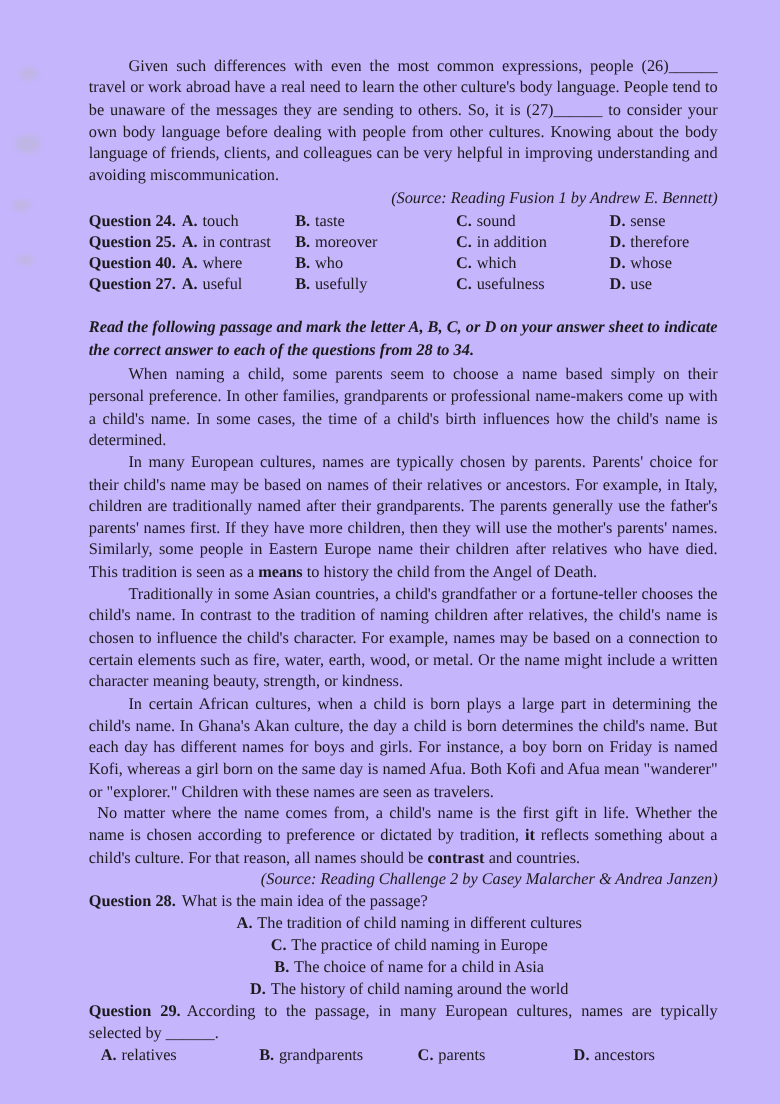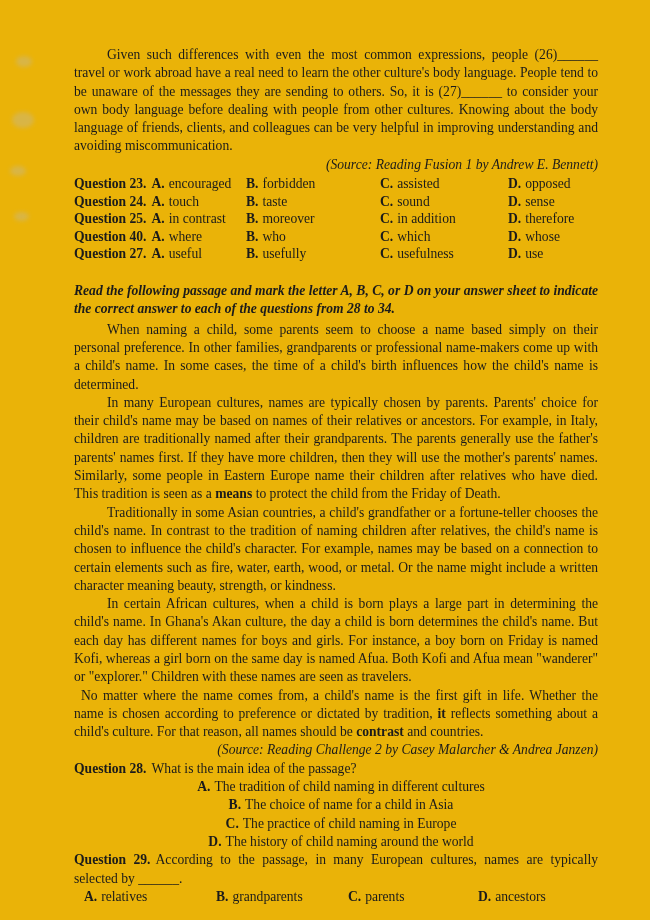"Given such differences with even" .page { background: #eab308 -> #c4b5fd }
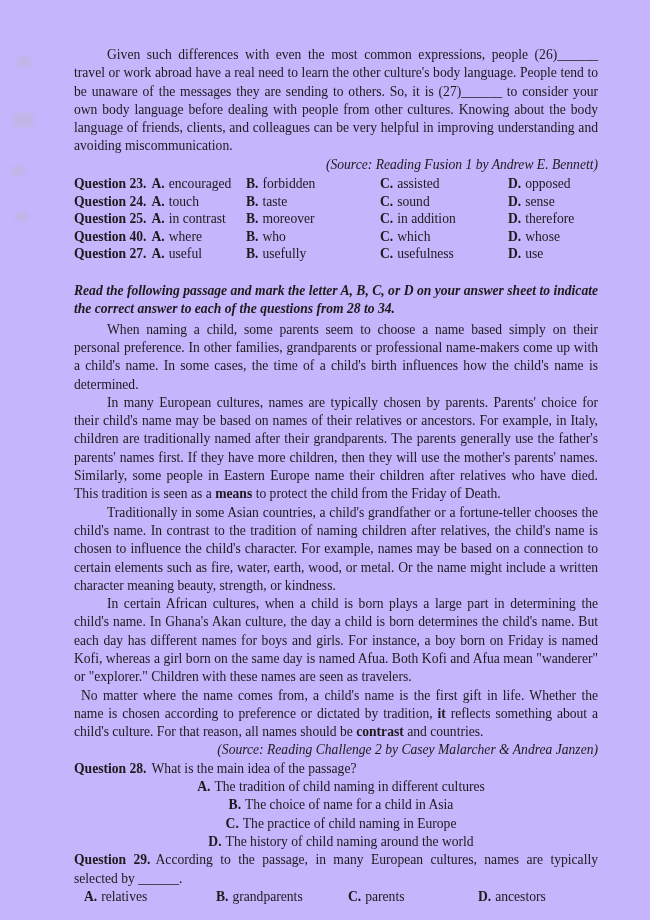"Question 23. A. encouraged" div.qrow { html: <div> <div><b>Question 23.</b><b>A.</b><span>encouraged</span></div> <div><b>B.</b><span>forbidden</span></div> <div><b>C.</b><span>assisted</span></div> <div><b>D.</b><span>opposed</span></div> </div> -> none }
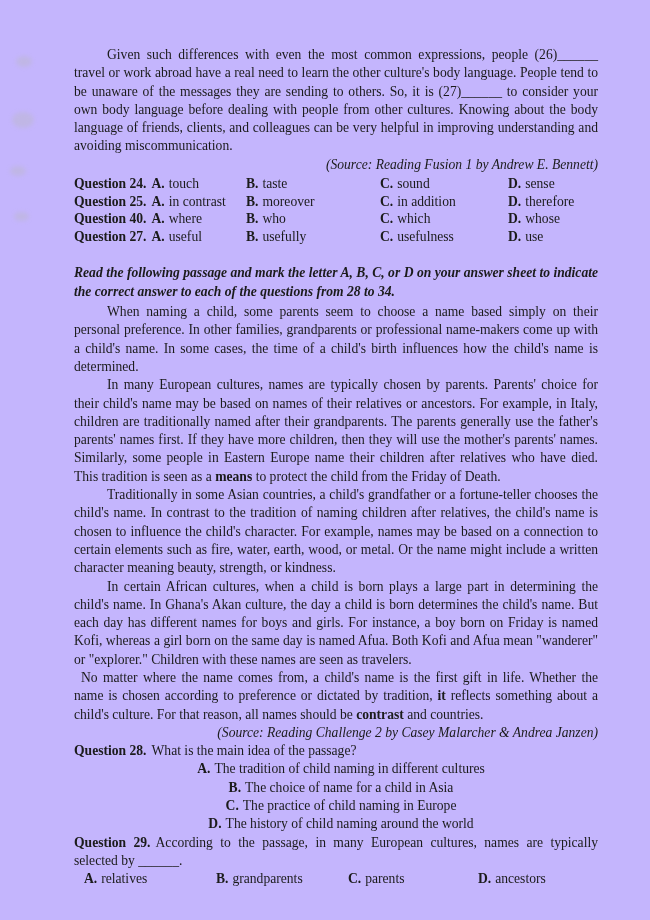"to protect the child from" span { text: protect the child from the Friday -> history the child from the Angel }
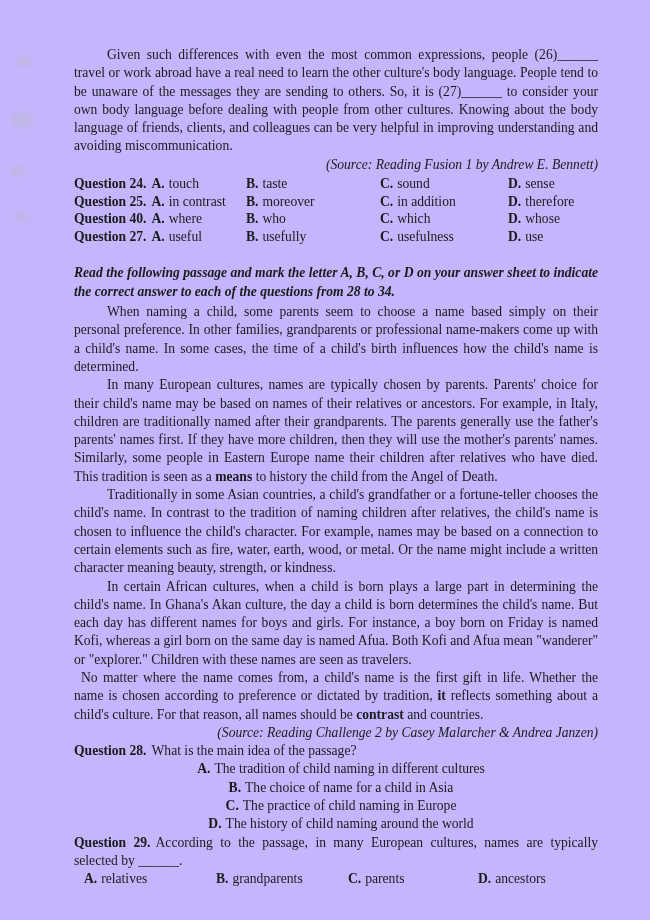"B. The choice of name" div.opt-line { order: before "C. The practice of child" -> after "C. The practice of child" }
